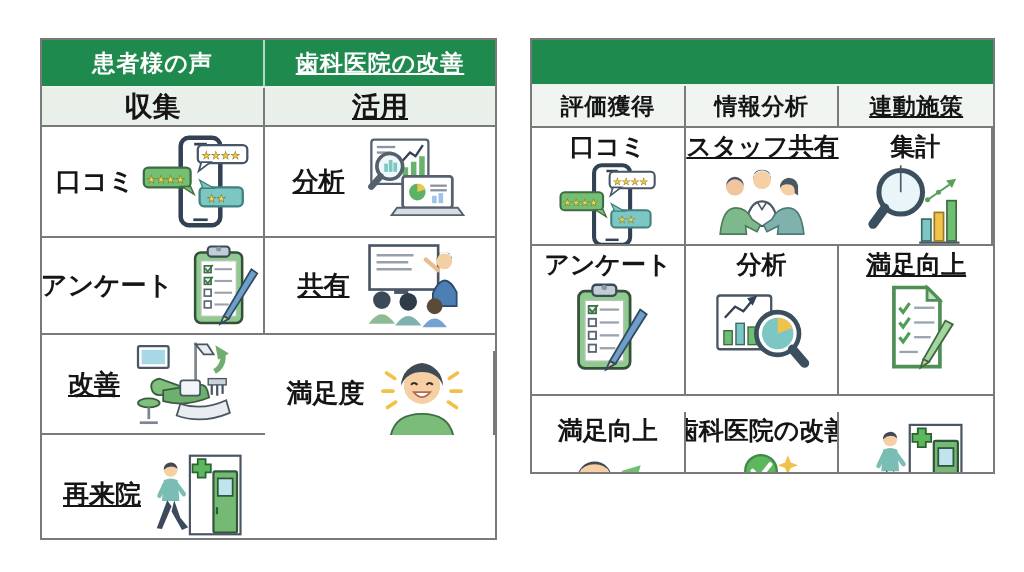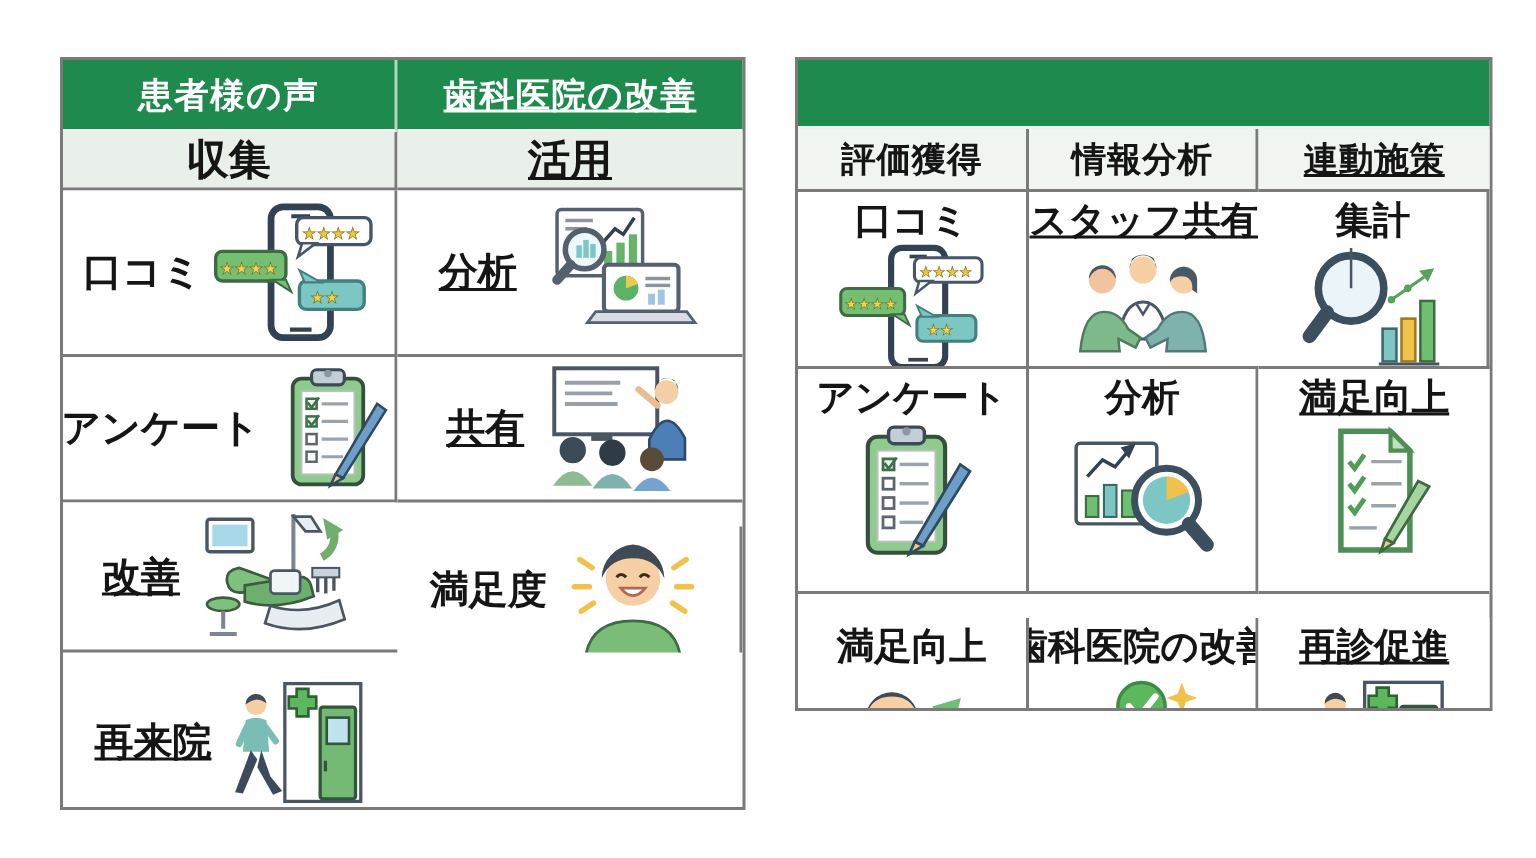"再診促進" span.lbl { html: <span>再診促進</span> -> none }
